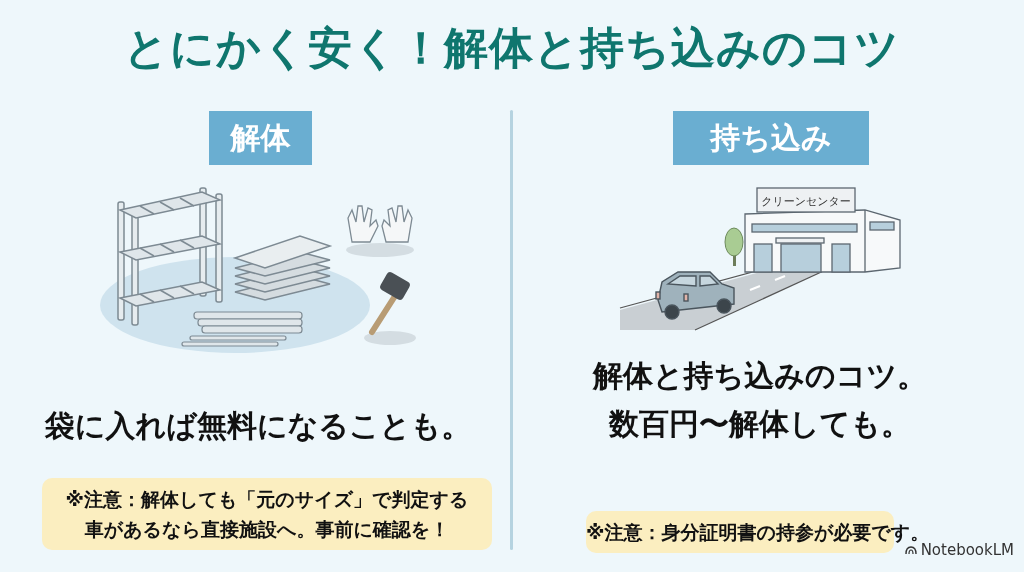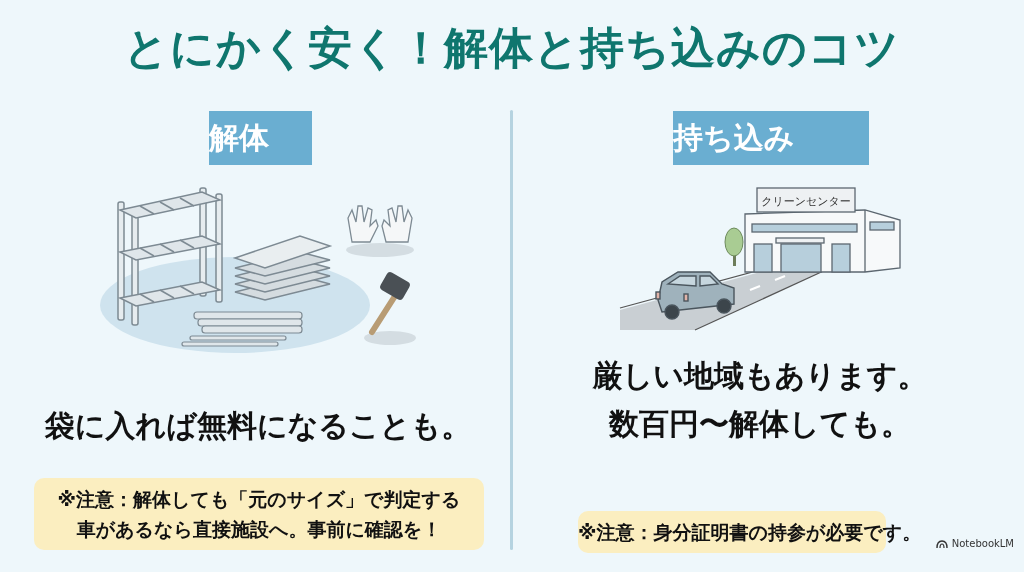"解体" .section-label { text-align: left -> center }
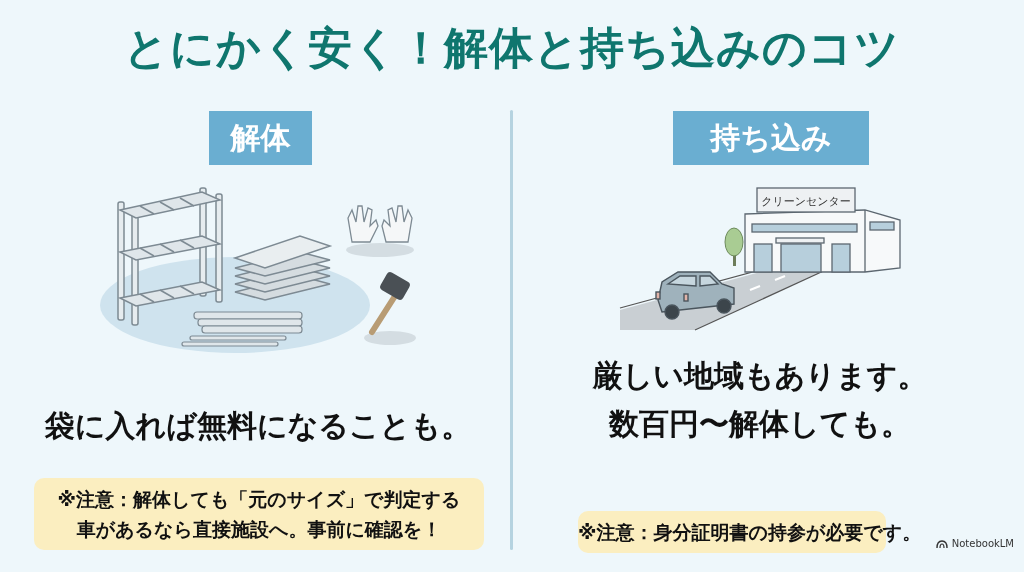"厳しい地域もあります。" div { text: 厳しい地域もあります -> 解体と持ち込みのコツ }
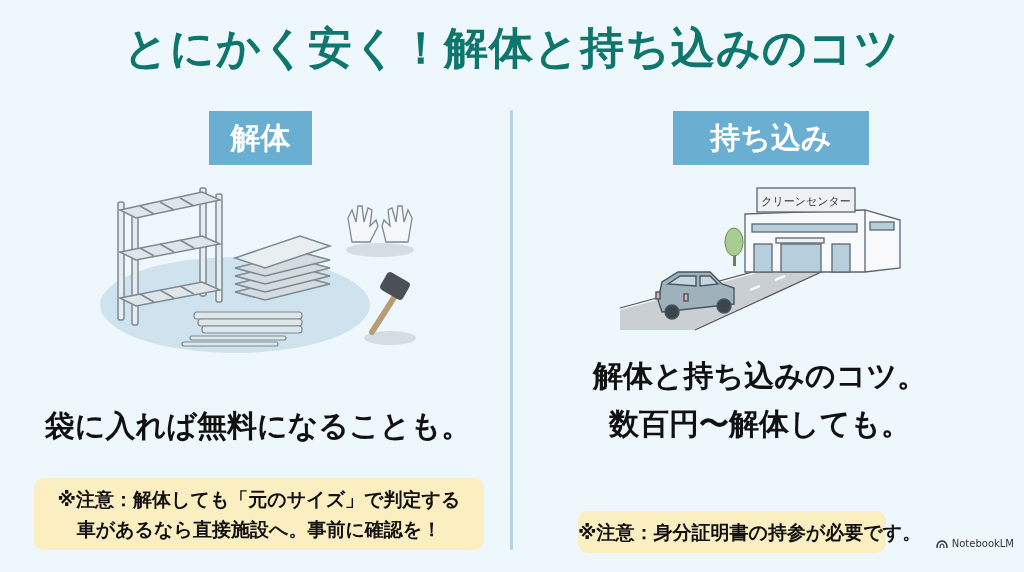"※注意：解体しても「元のサイズ」で判定する" .note { margin-left: none -> 8px }
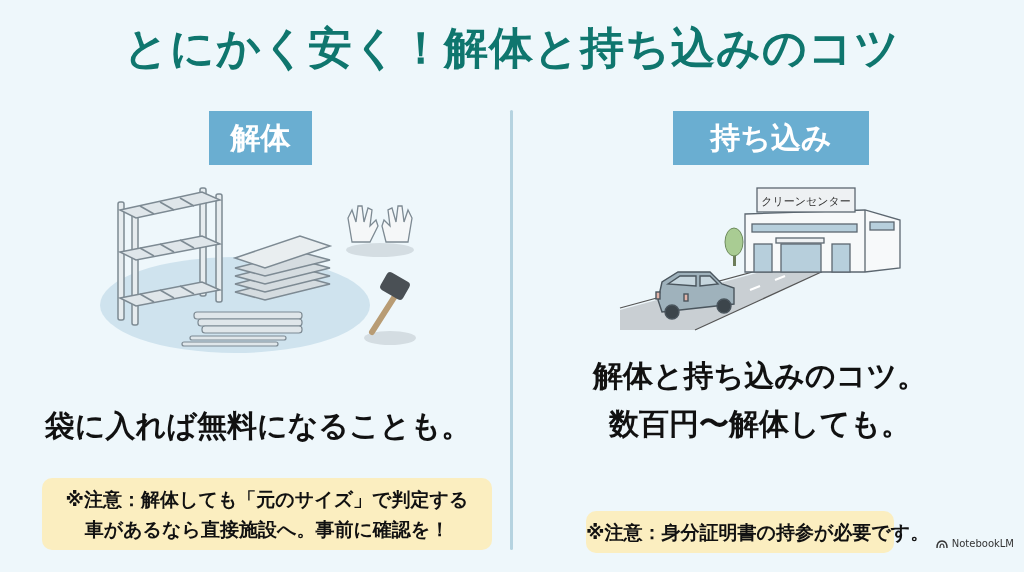"NotebookLM" .watermark { bottom: 23px -> 13px; font-size: 10px -> 15px }
